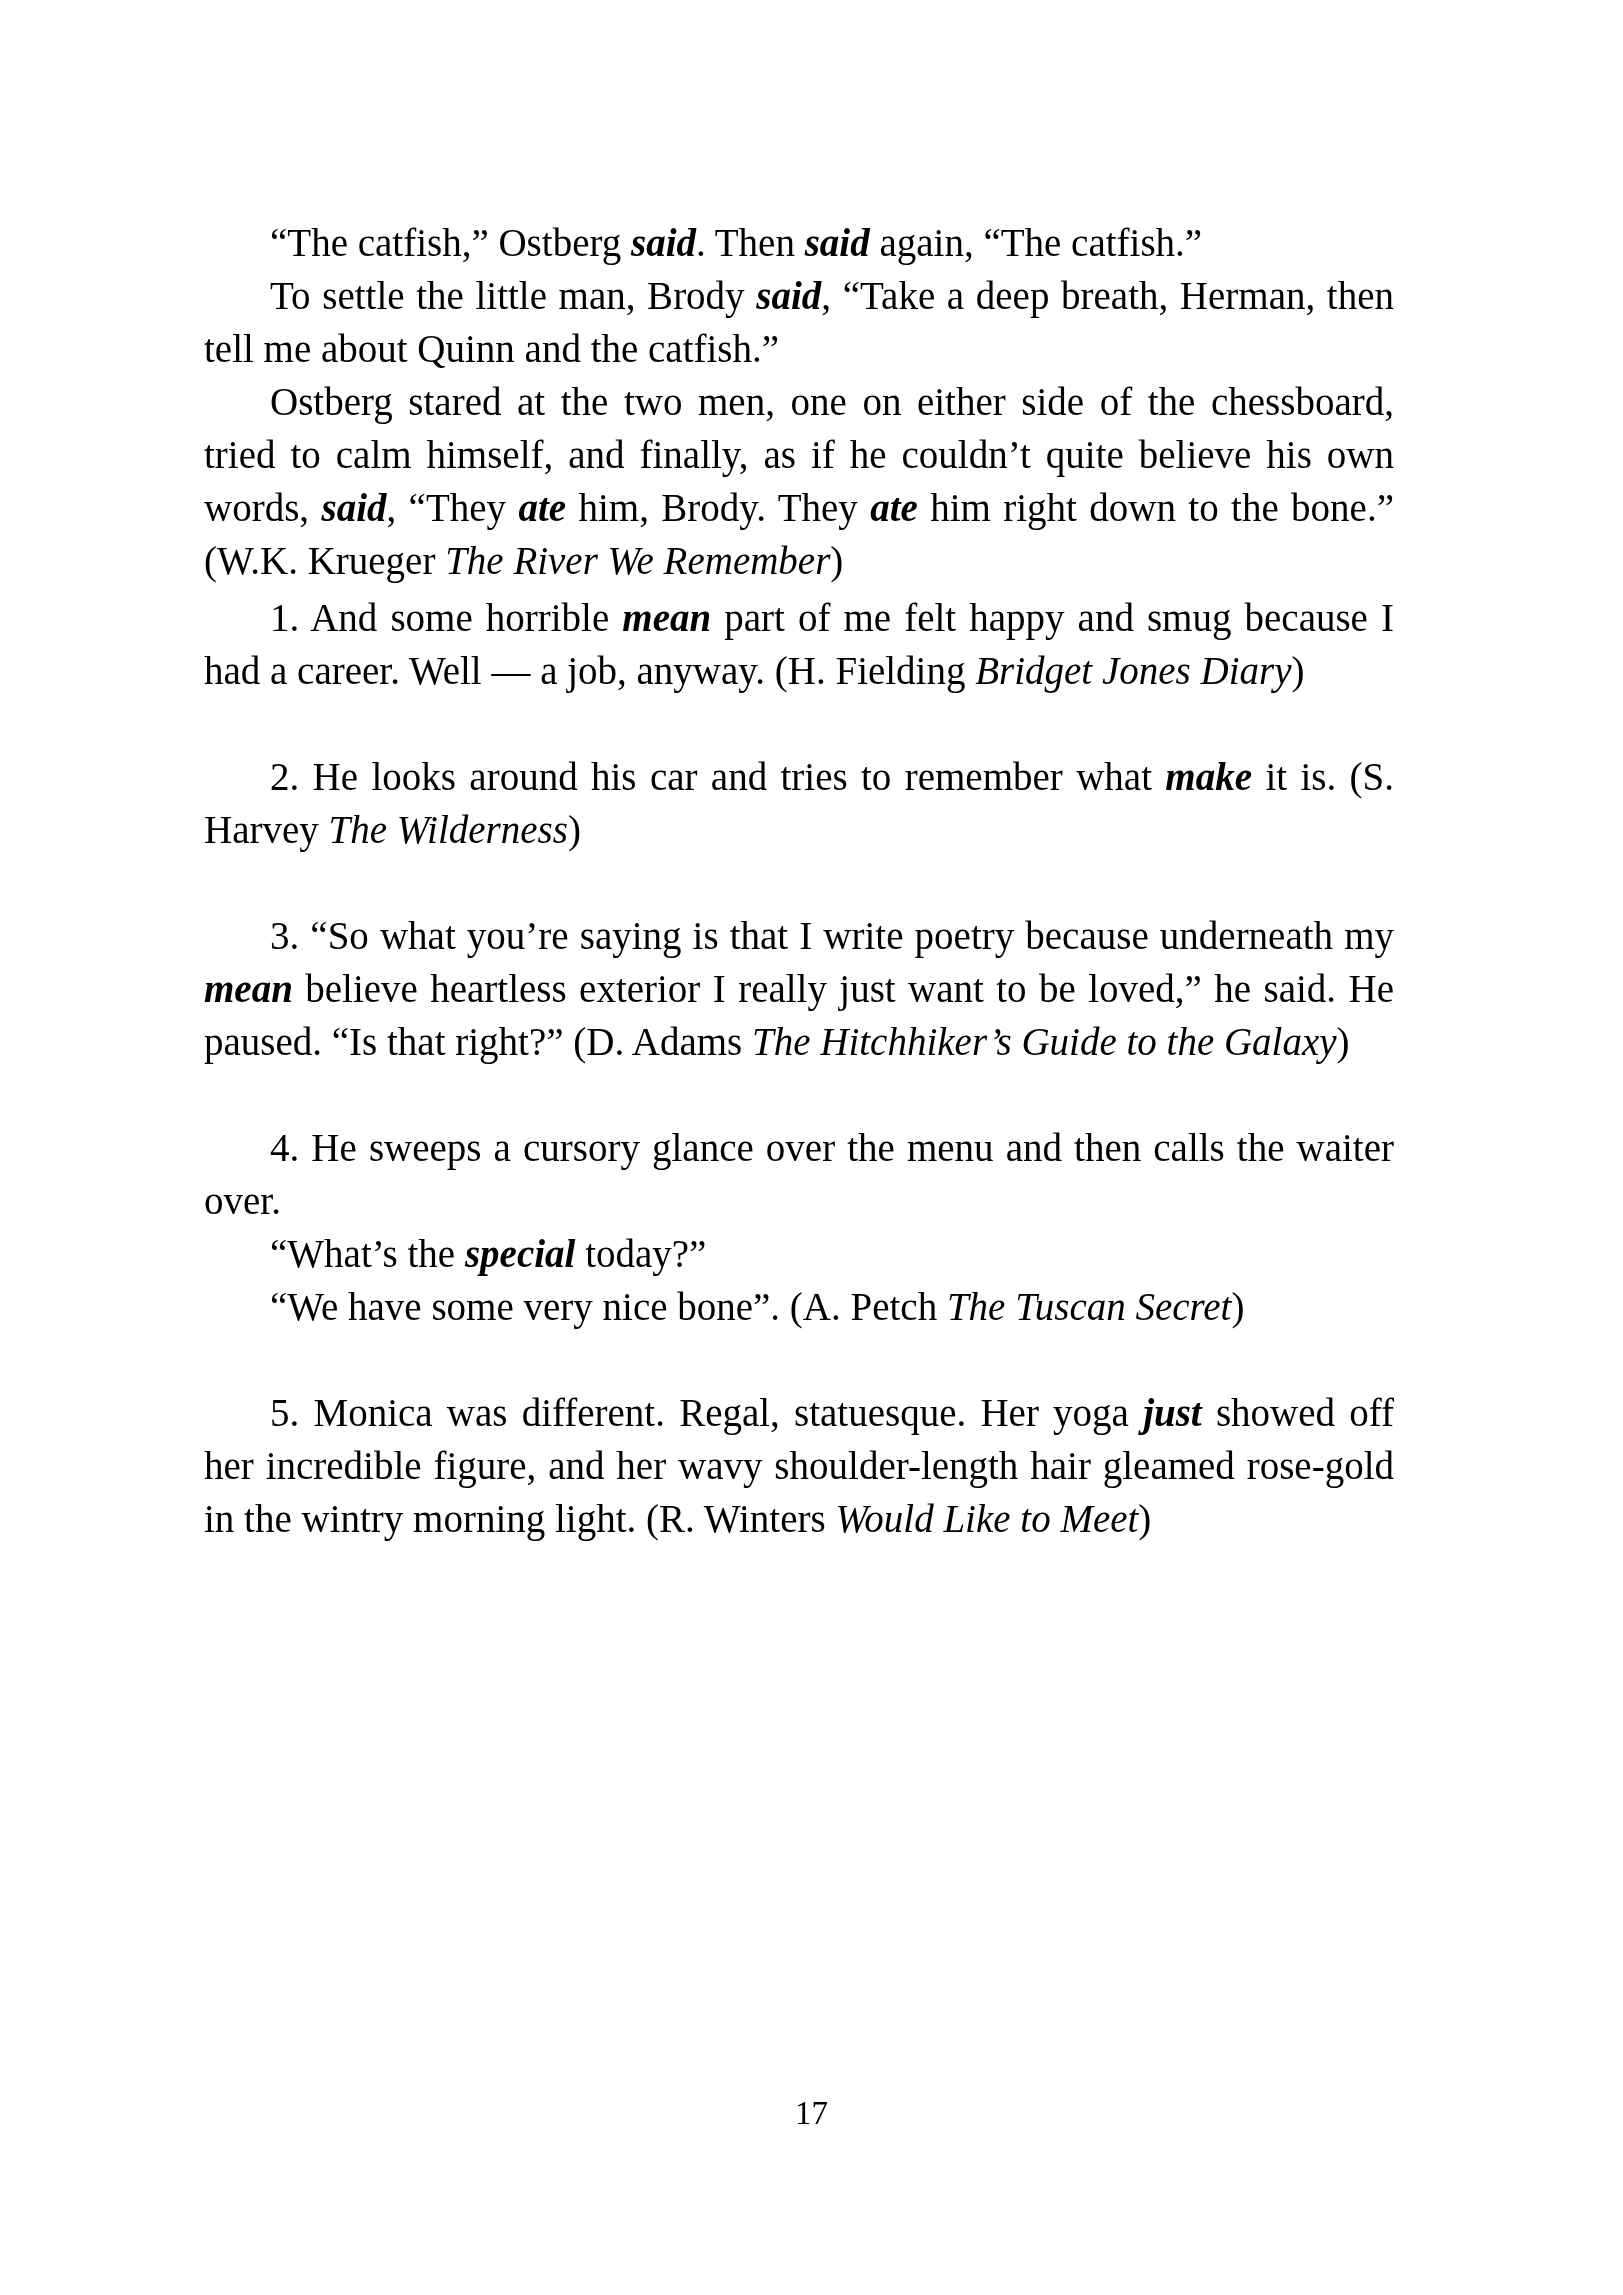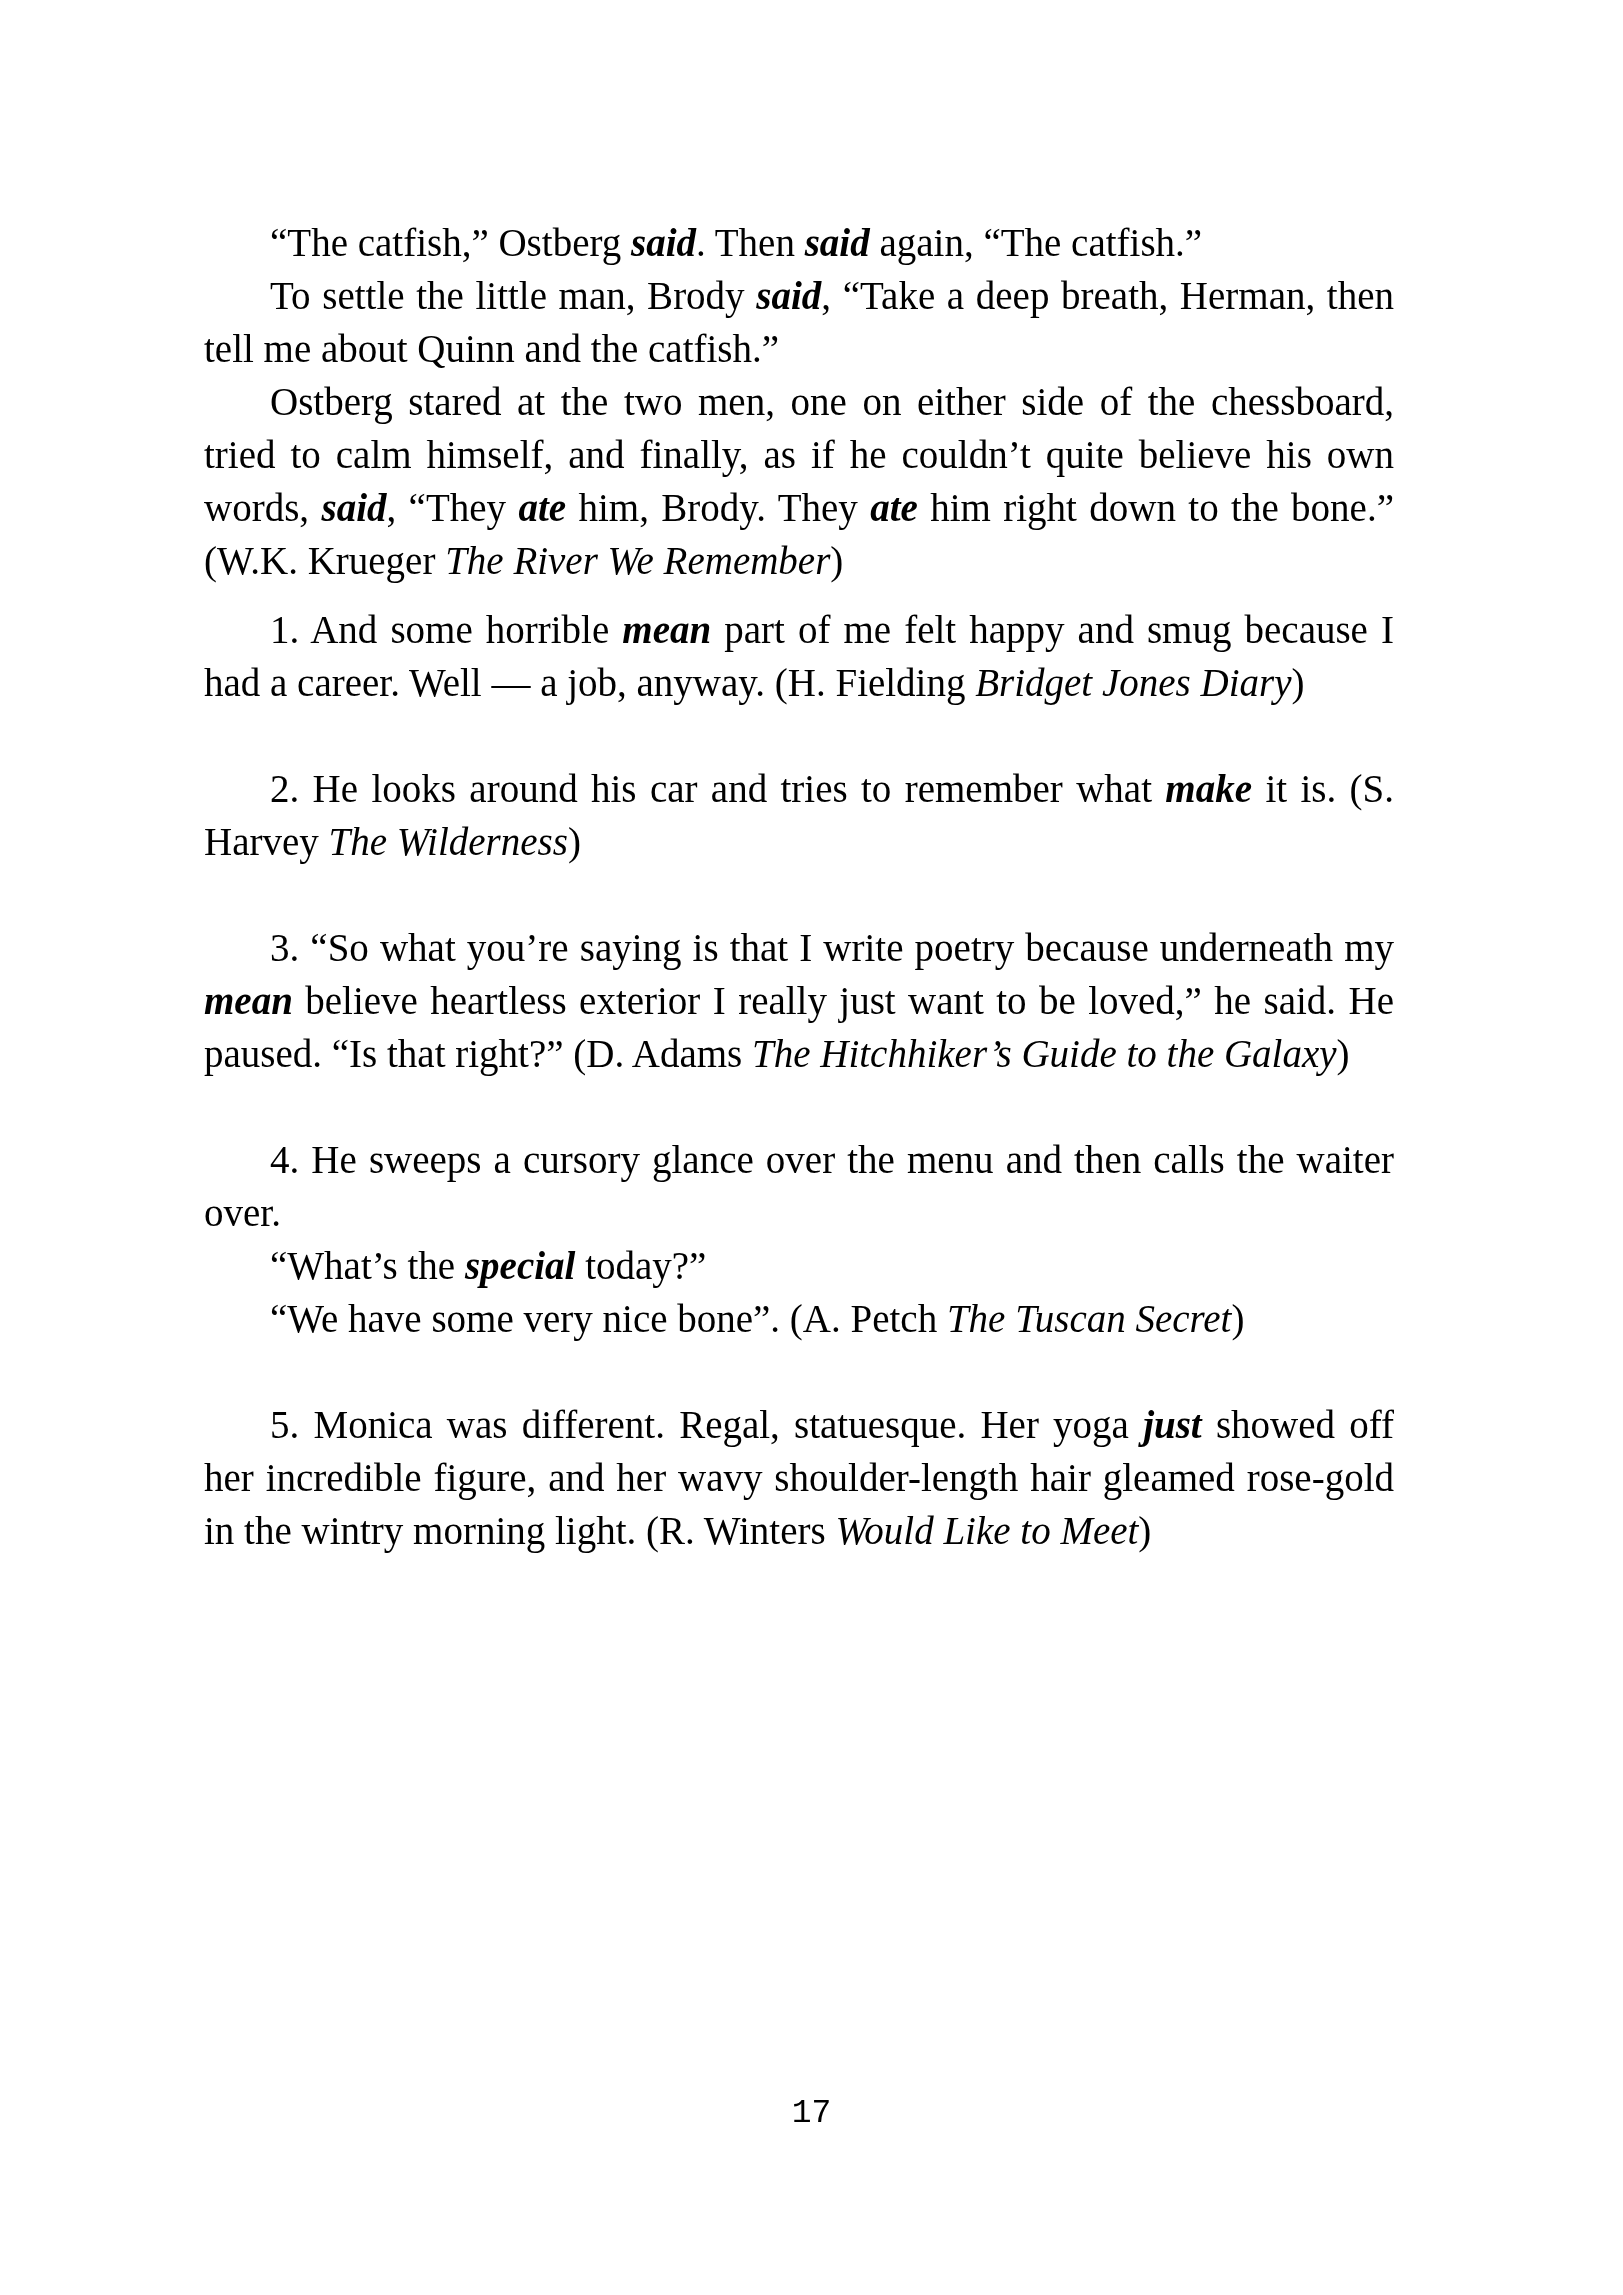"1. And some horrible mean" .example { margin: 16px 0 53px 0 -> 4px 0 53px 0 }
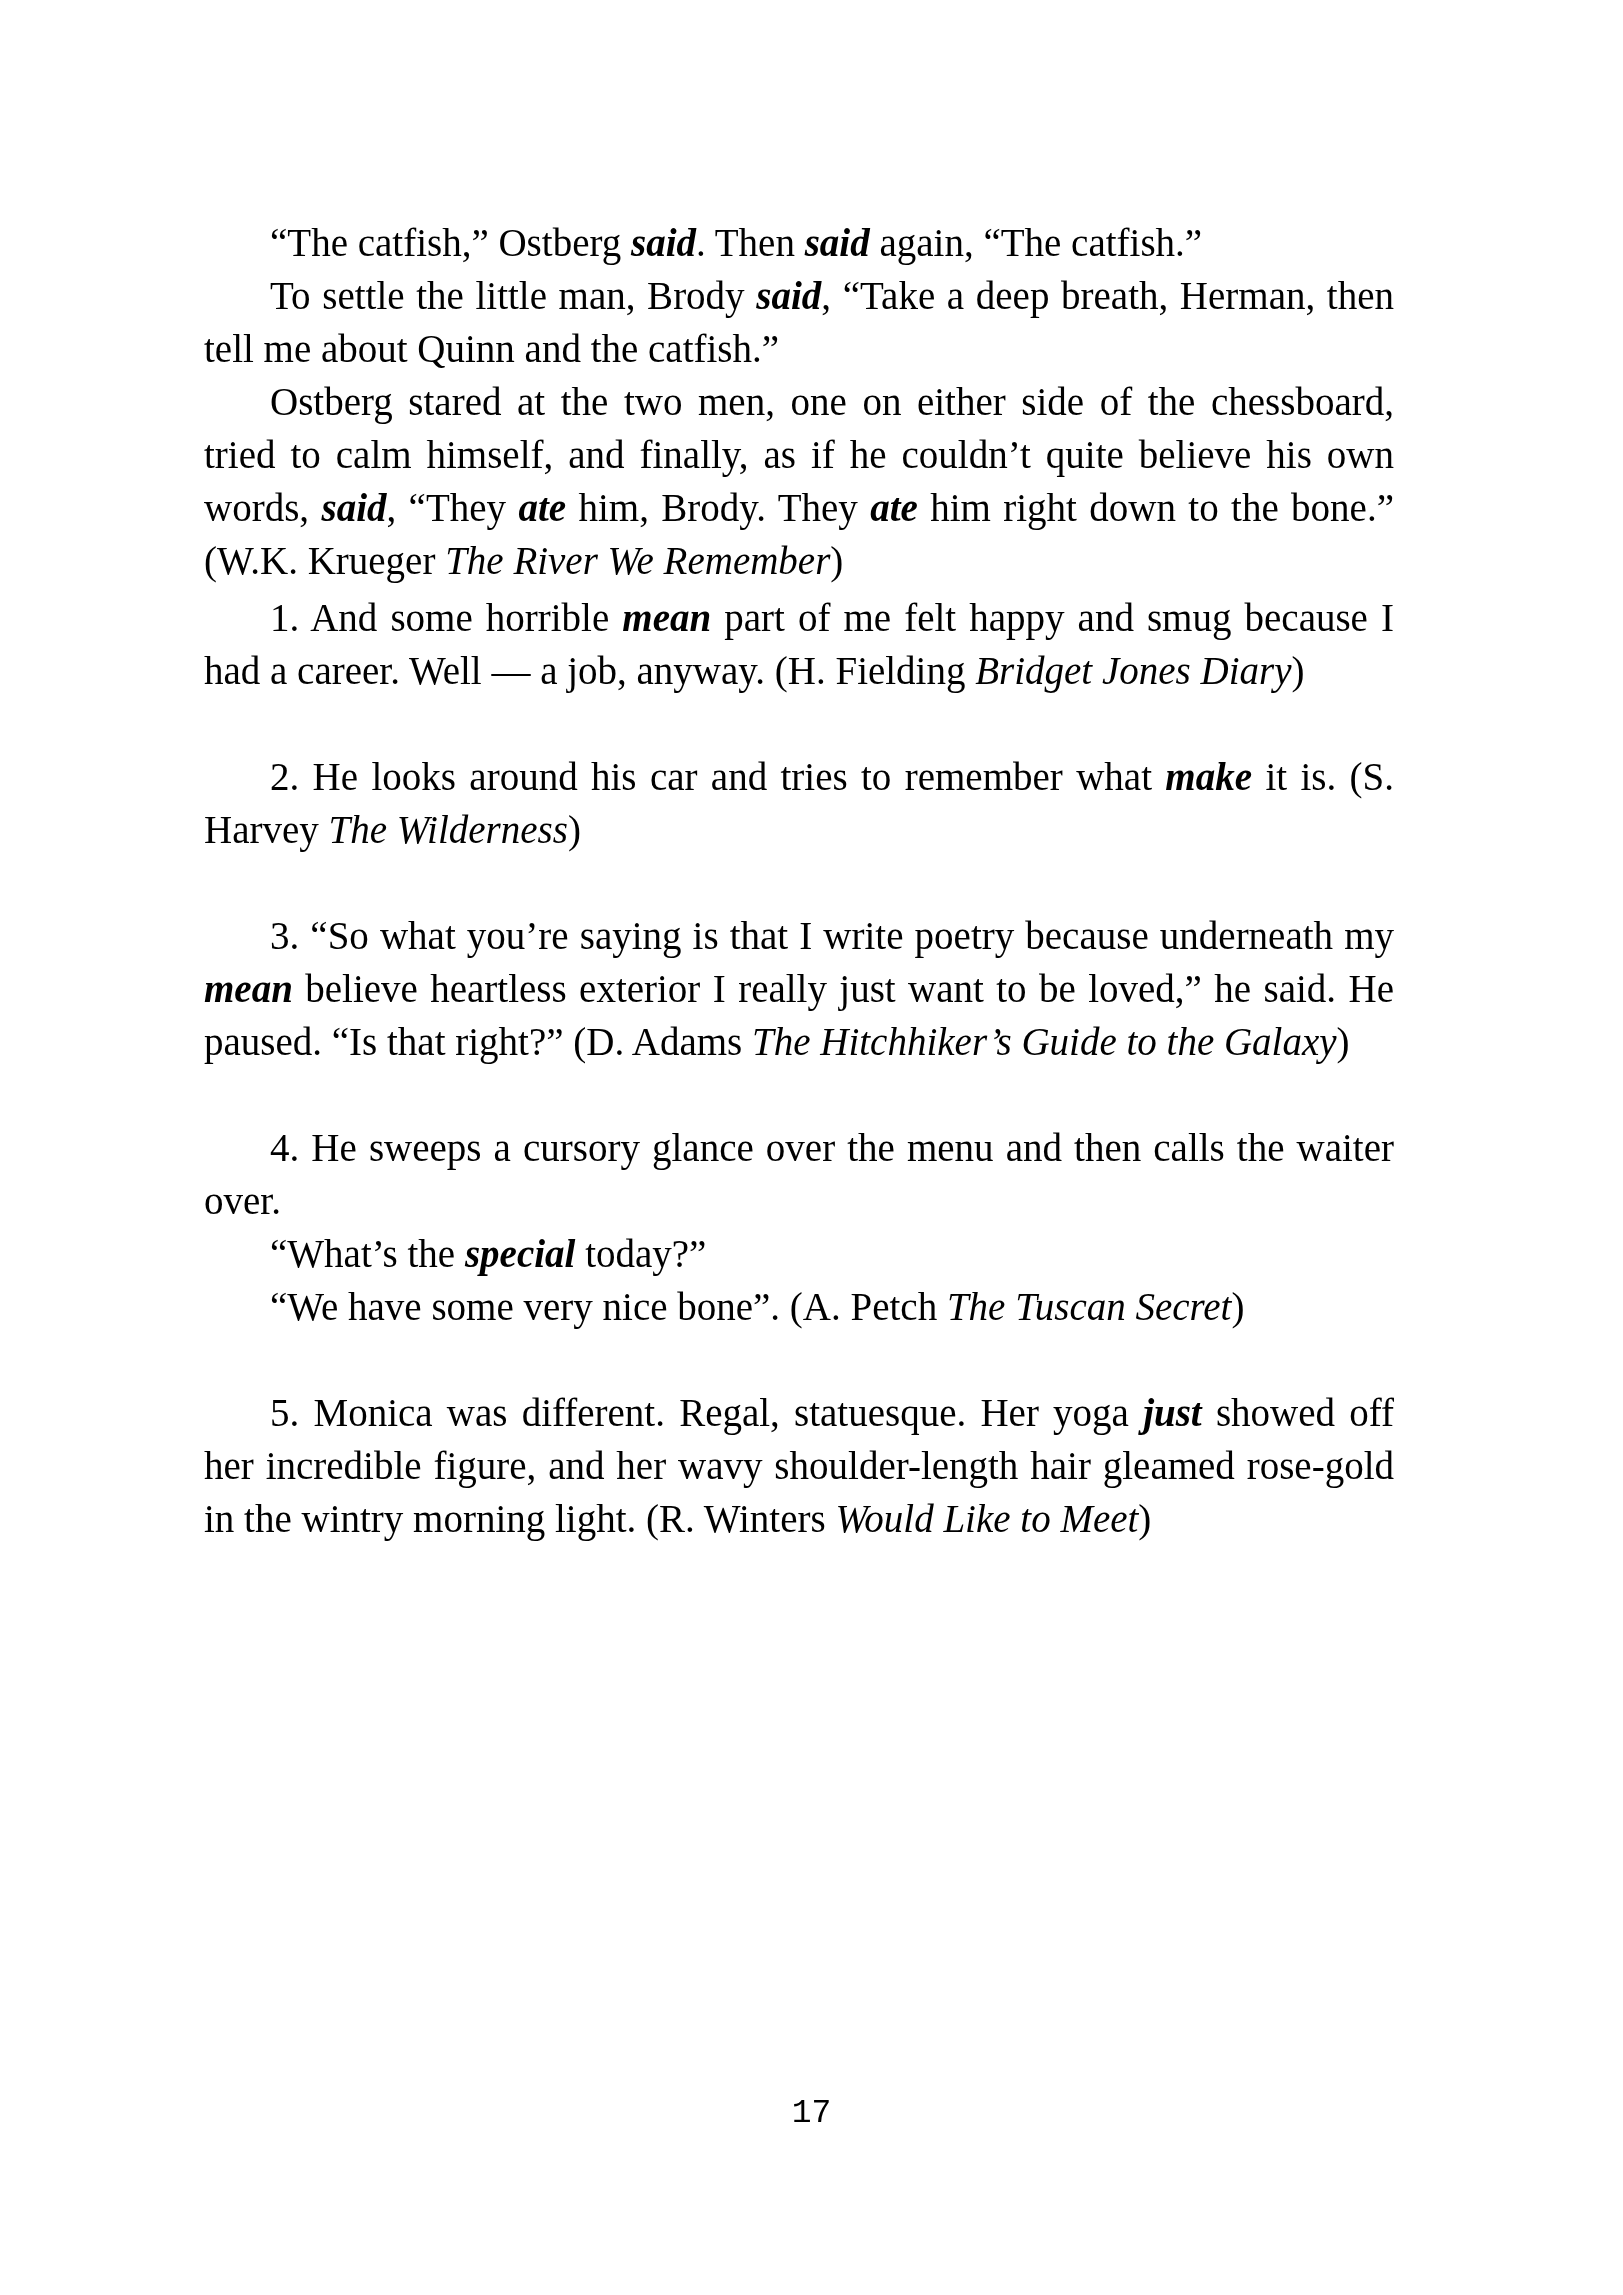"17" .page-number { font-family: Liberation Mono, monospace -> Liberation Serif, serif }
